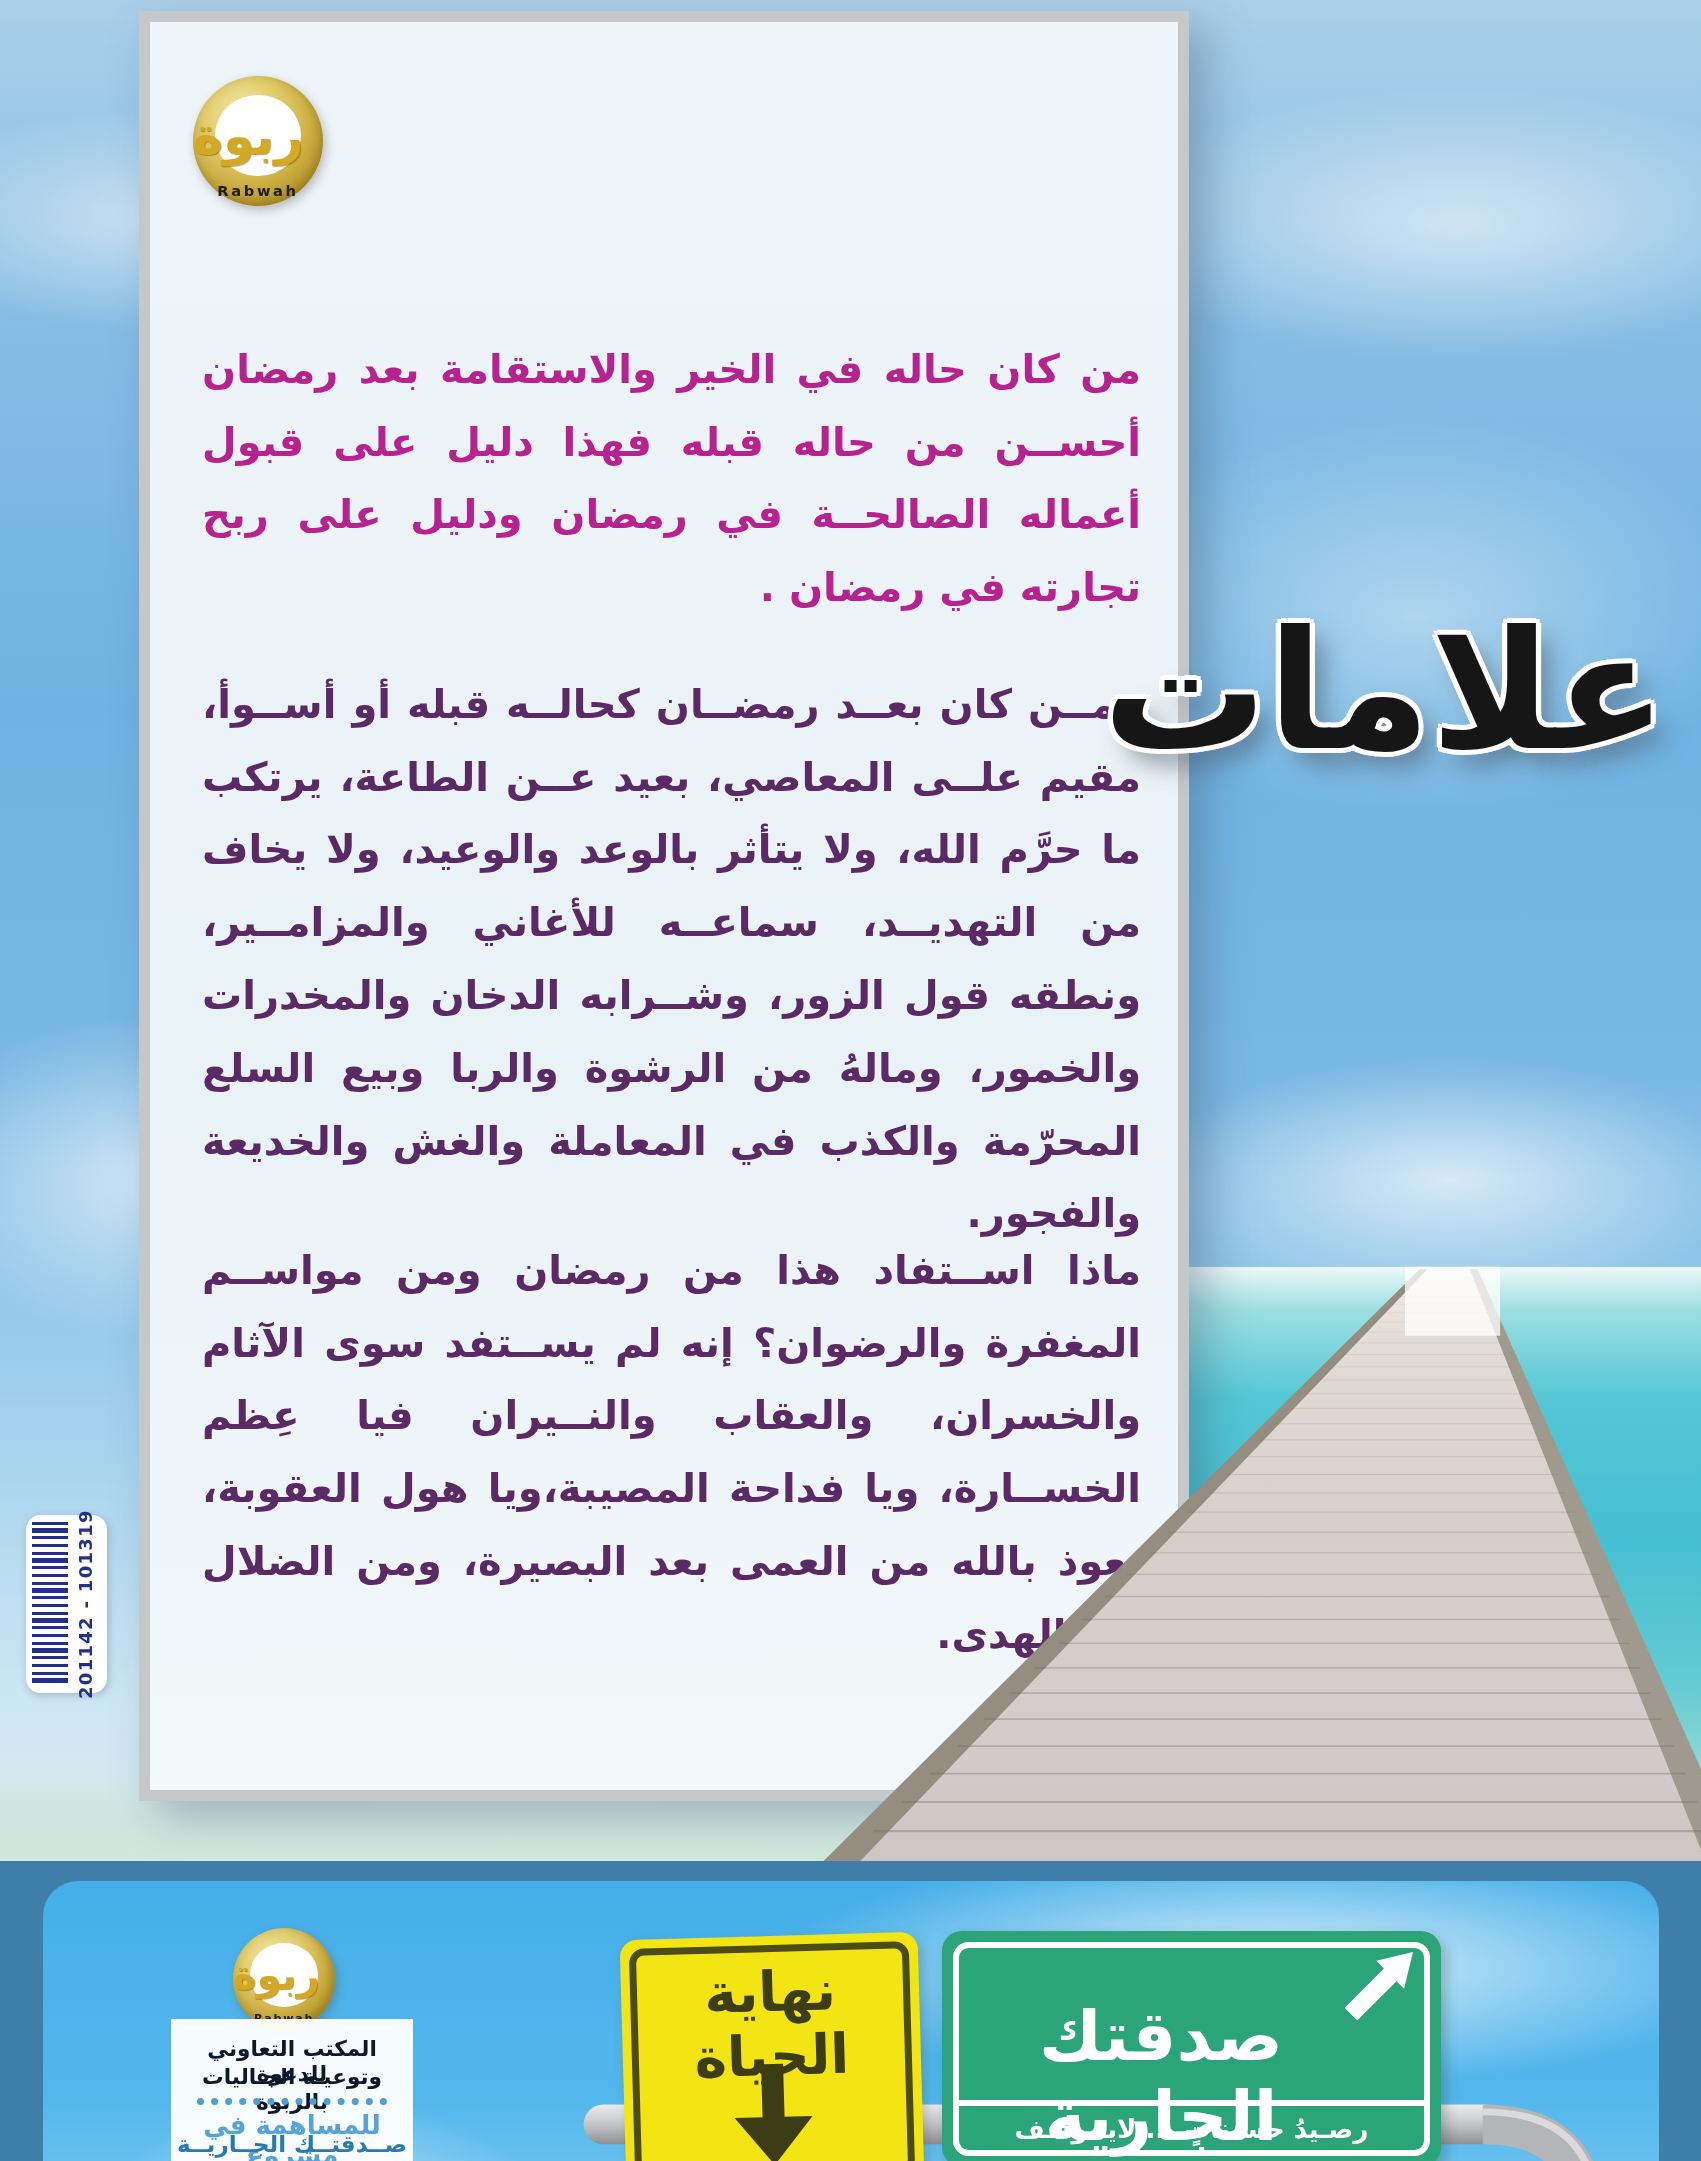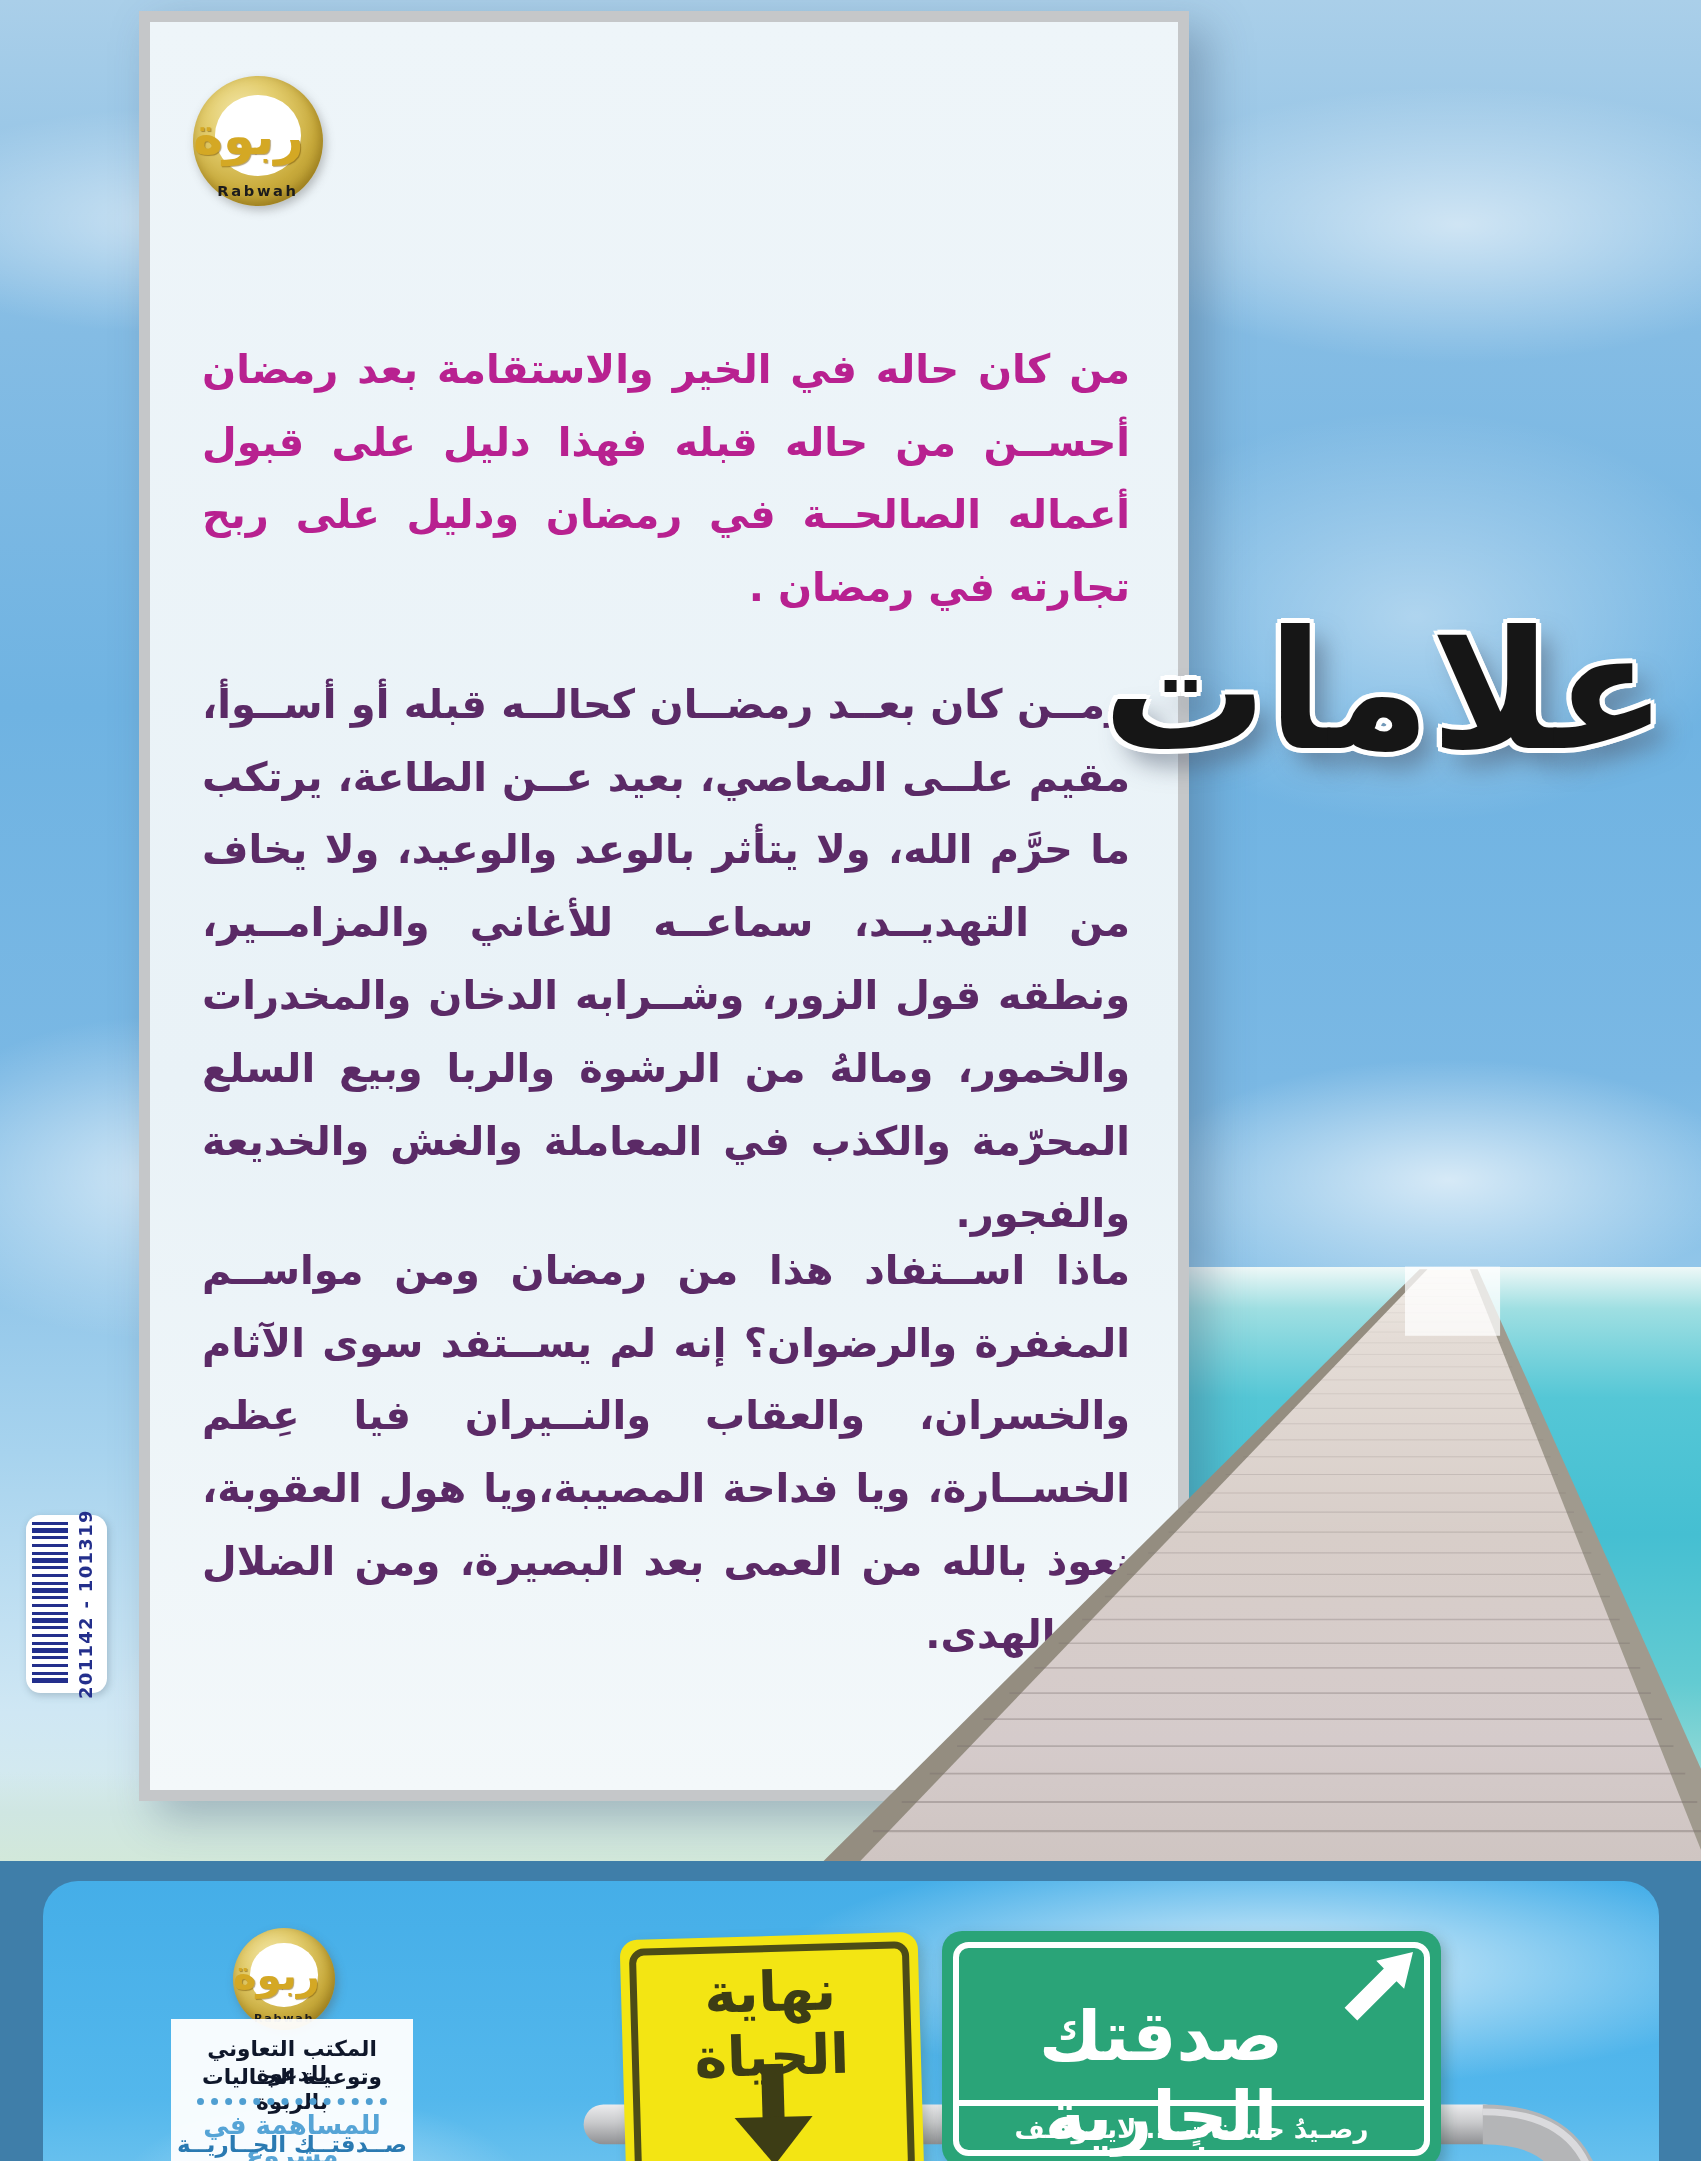"من كان حاله في الخير" .para { right: 48px -> 37px }
